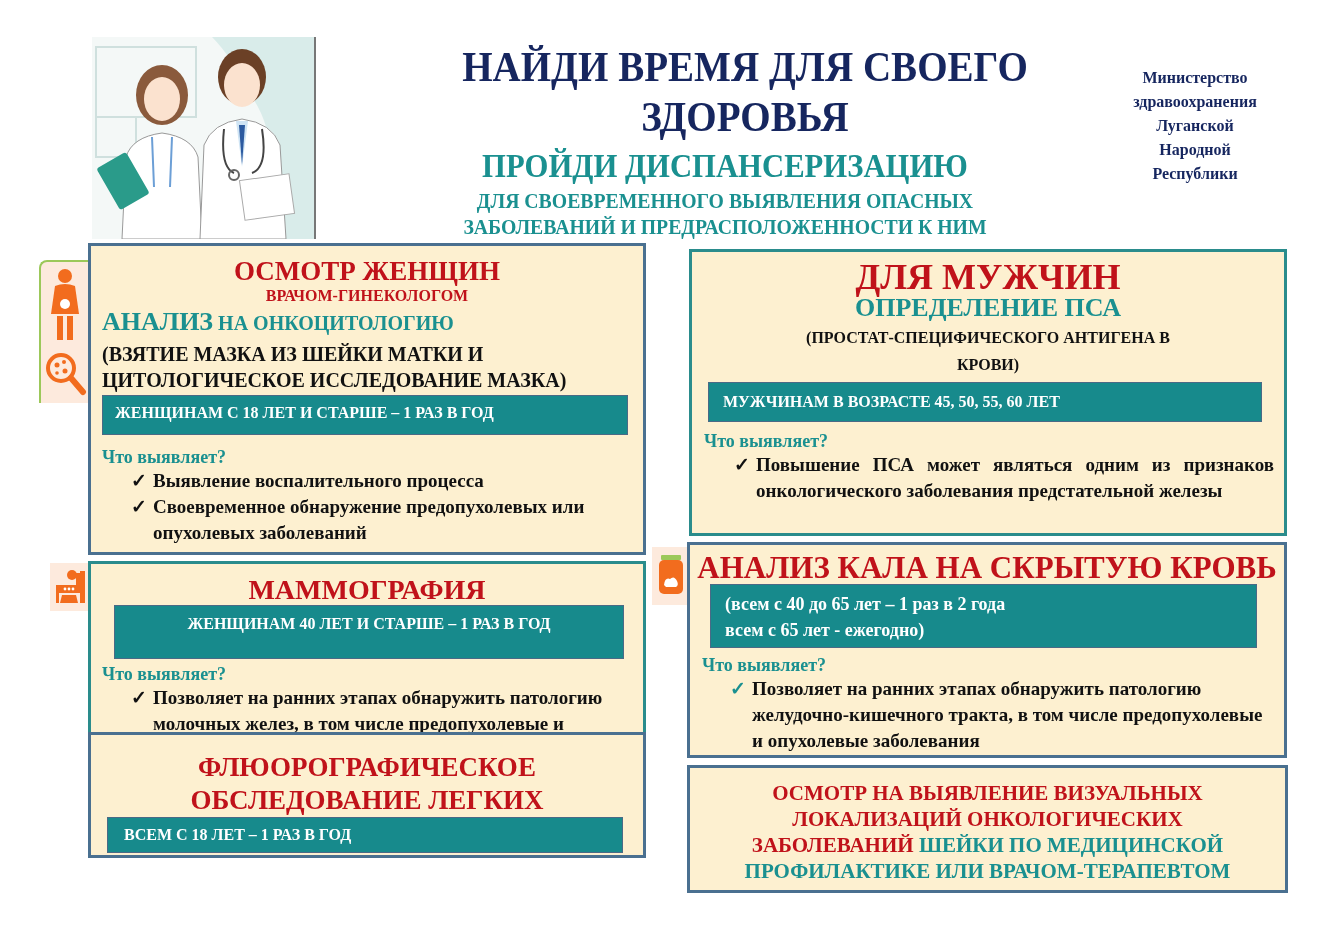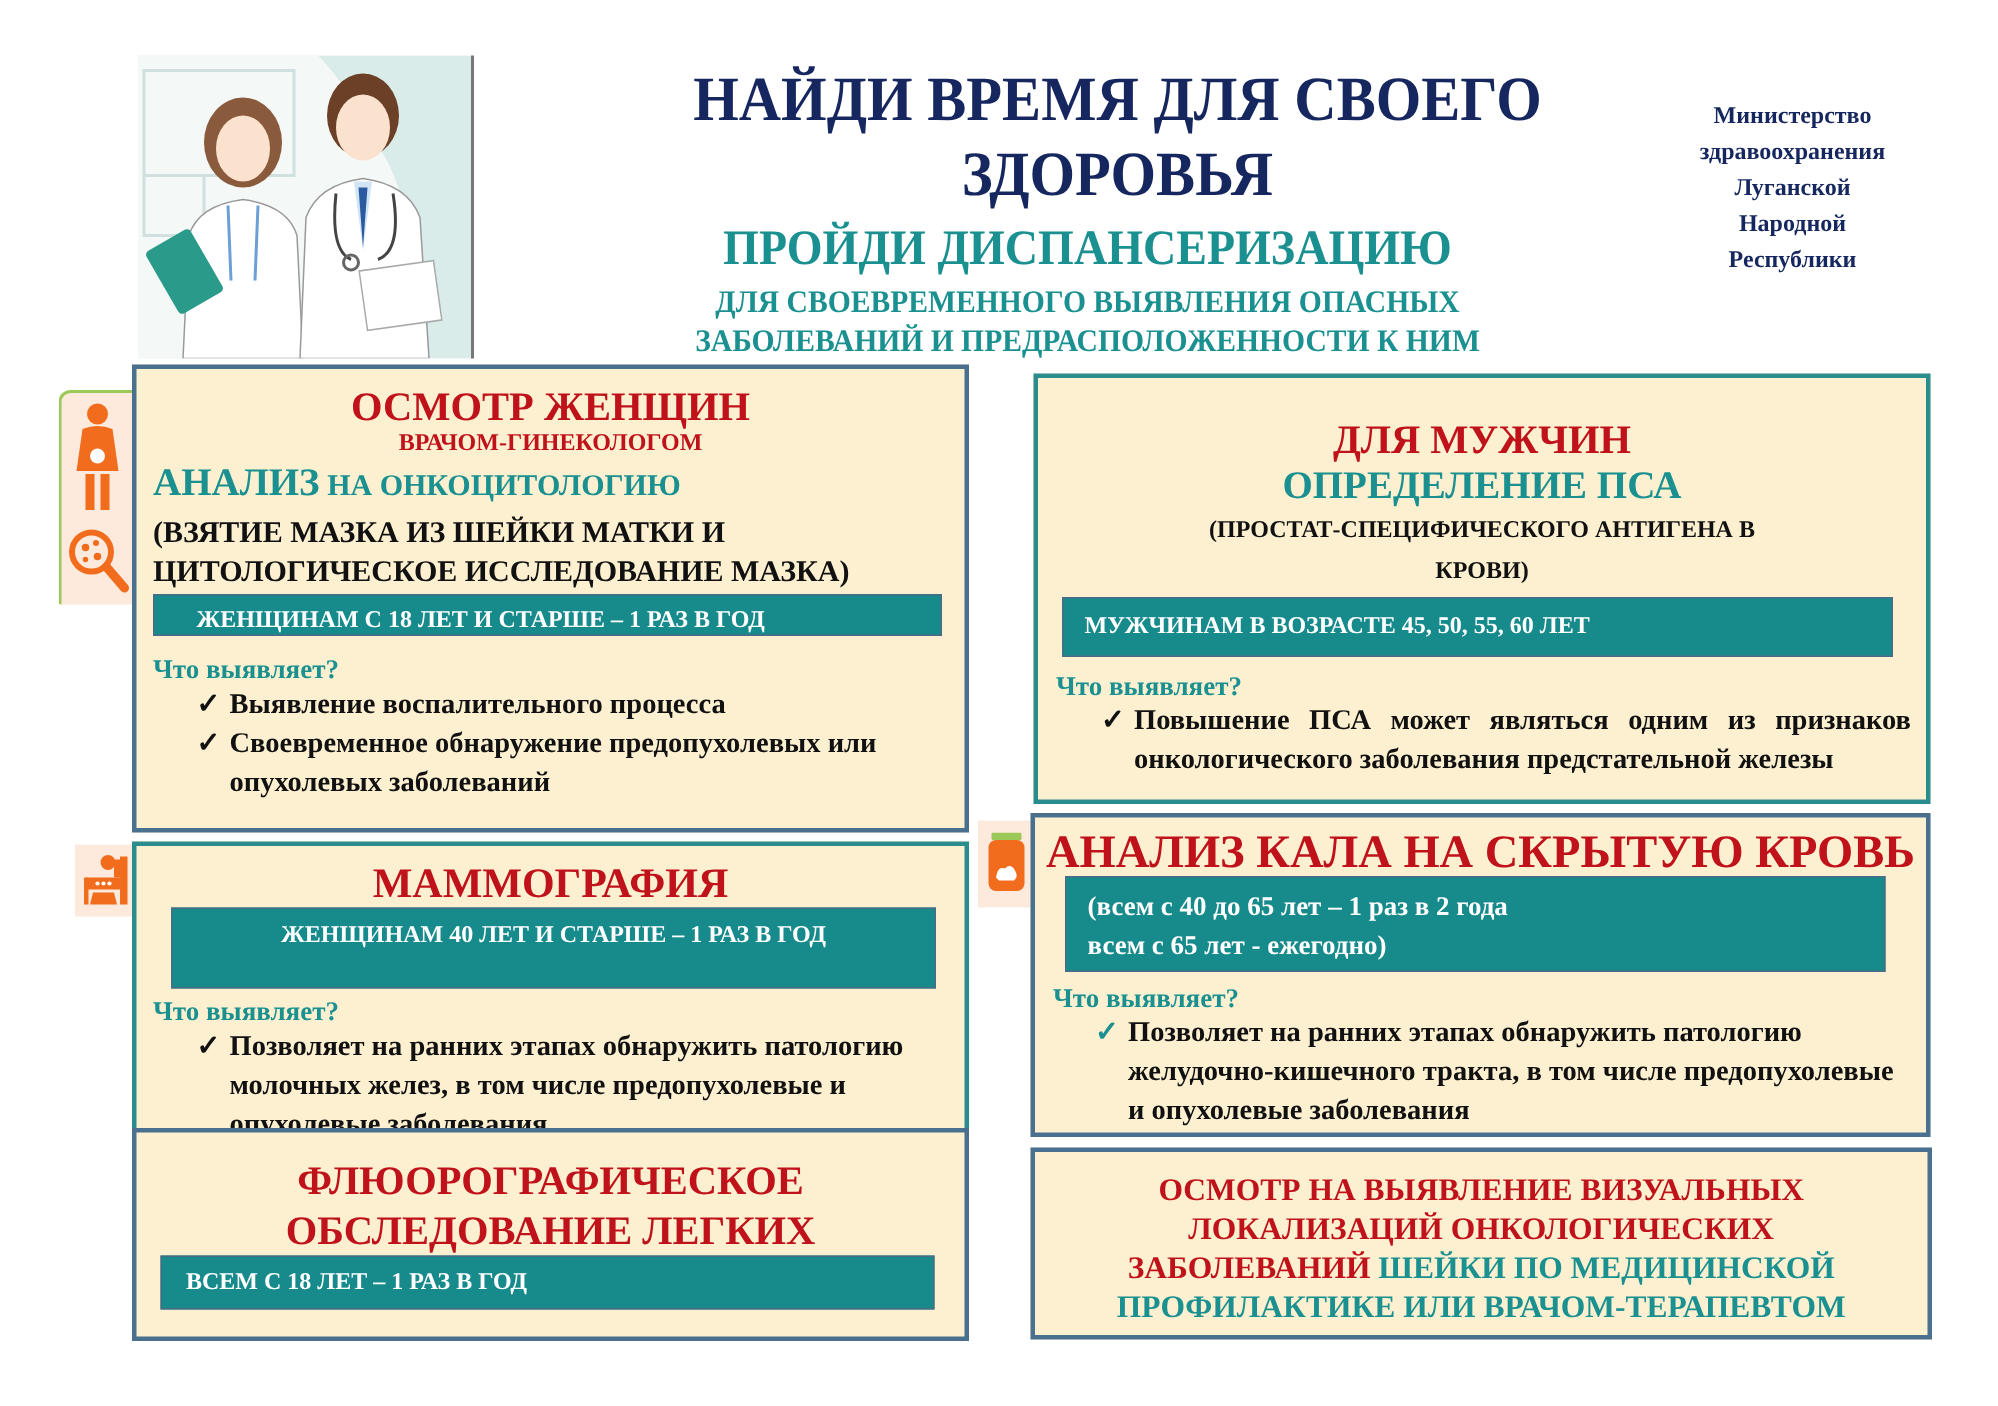"ДЛЯ МУЖЧИН" div.center { font-size: 27px -> 36px; margin-top: 26px -> 10px }
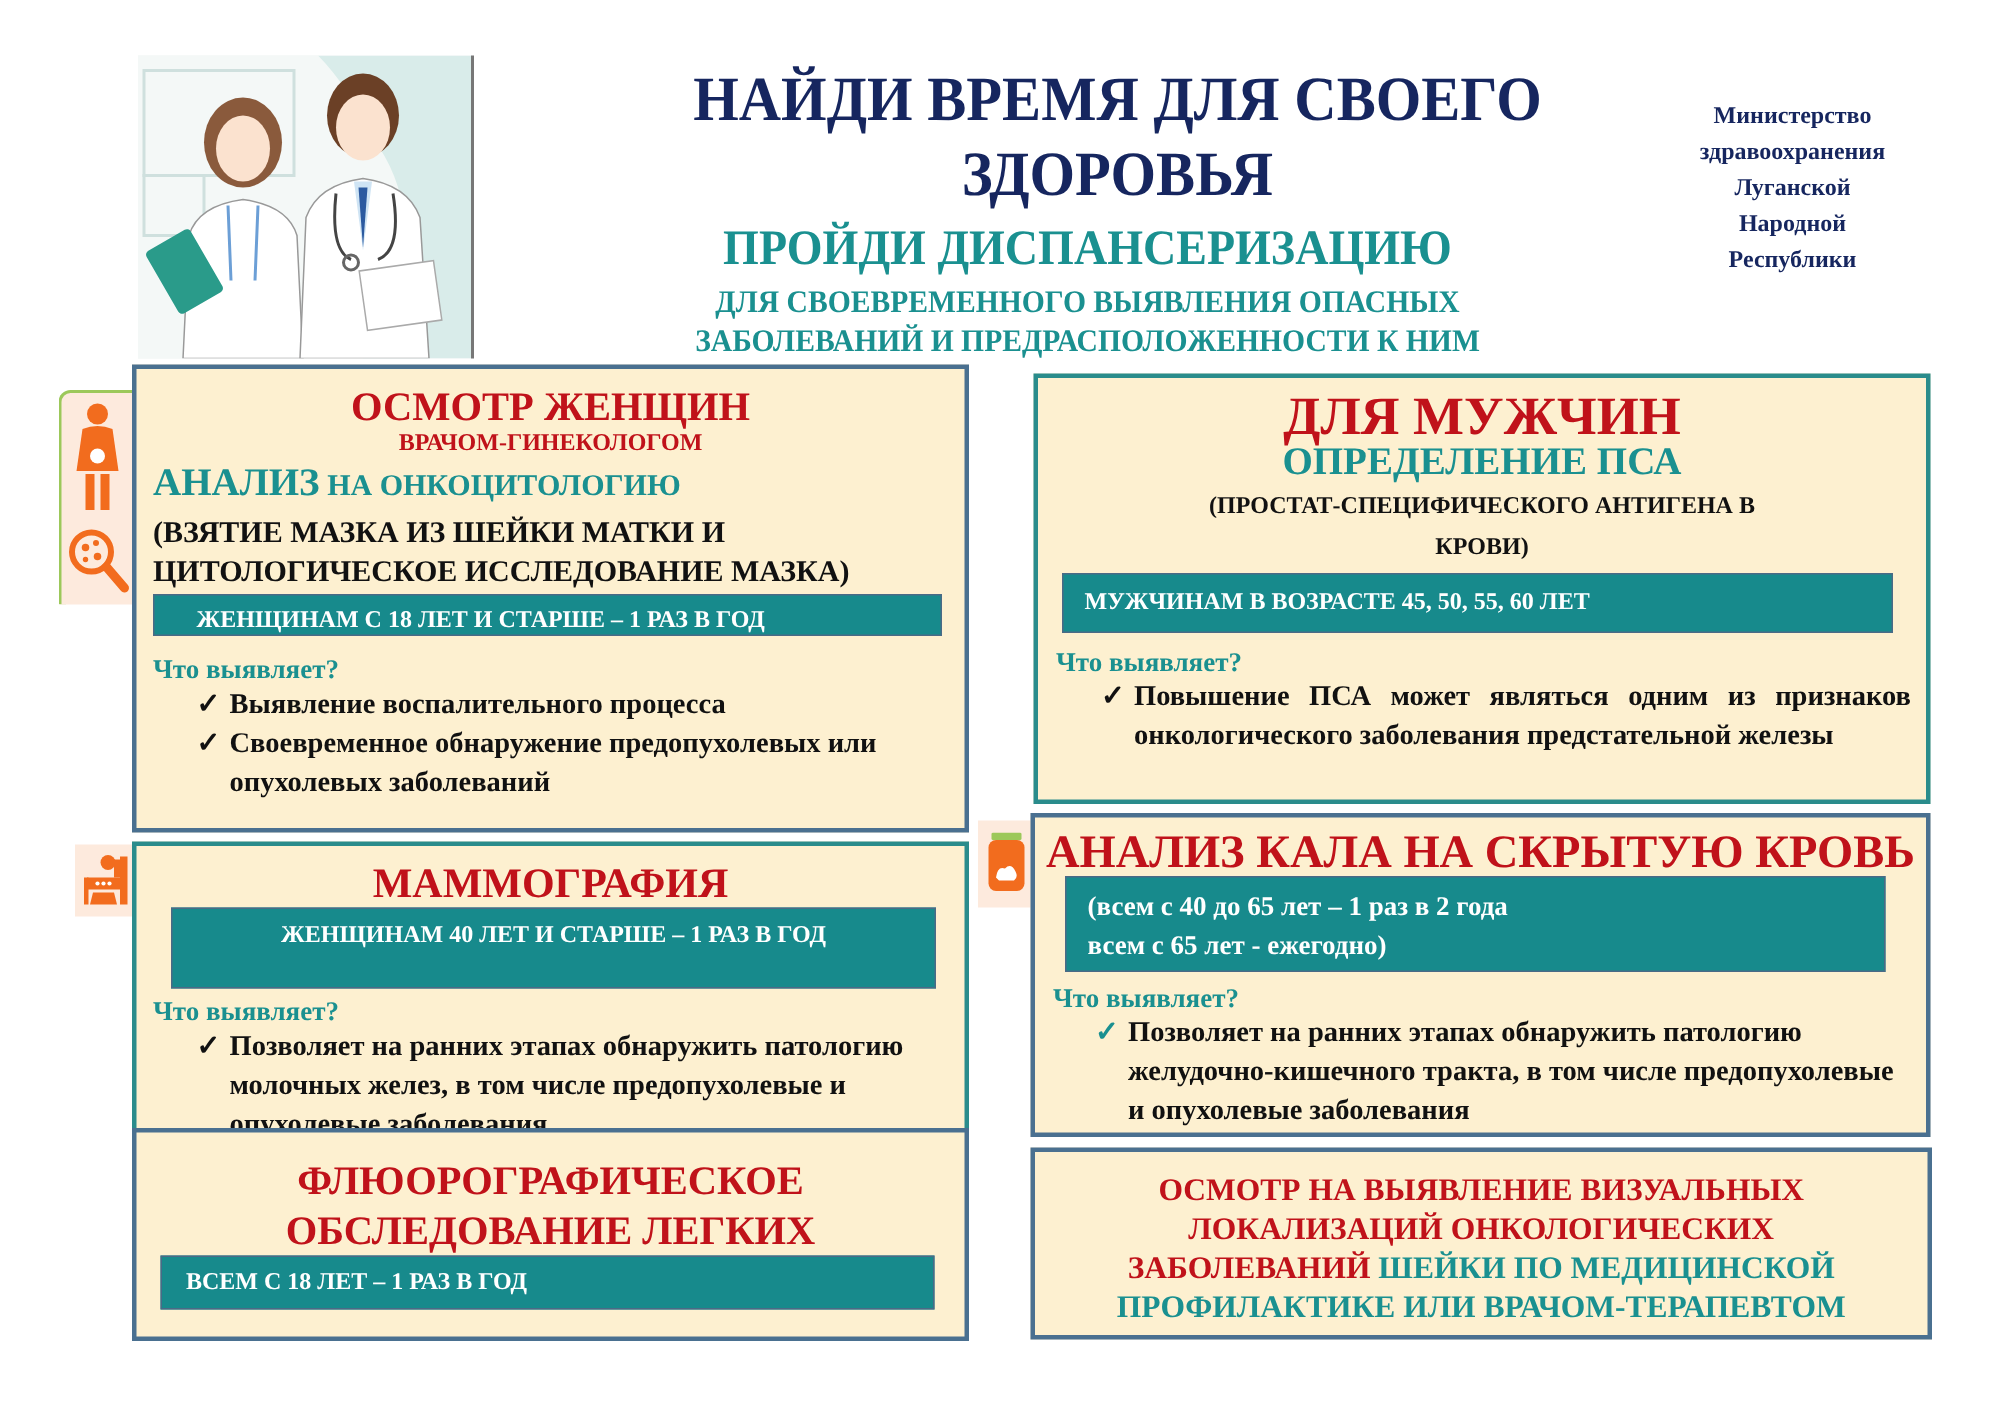"ЖЕНЩИНАМ С 18 ЛЕТ И" div.band { height: 28px -> 40px; padding-left: 28px -> 12px }
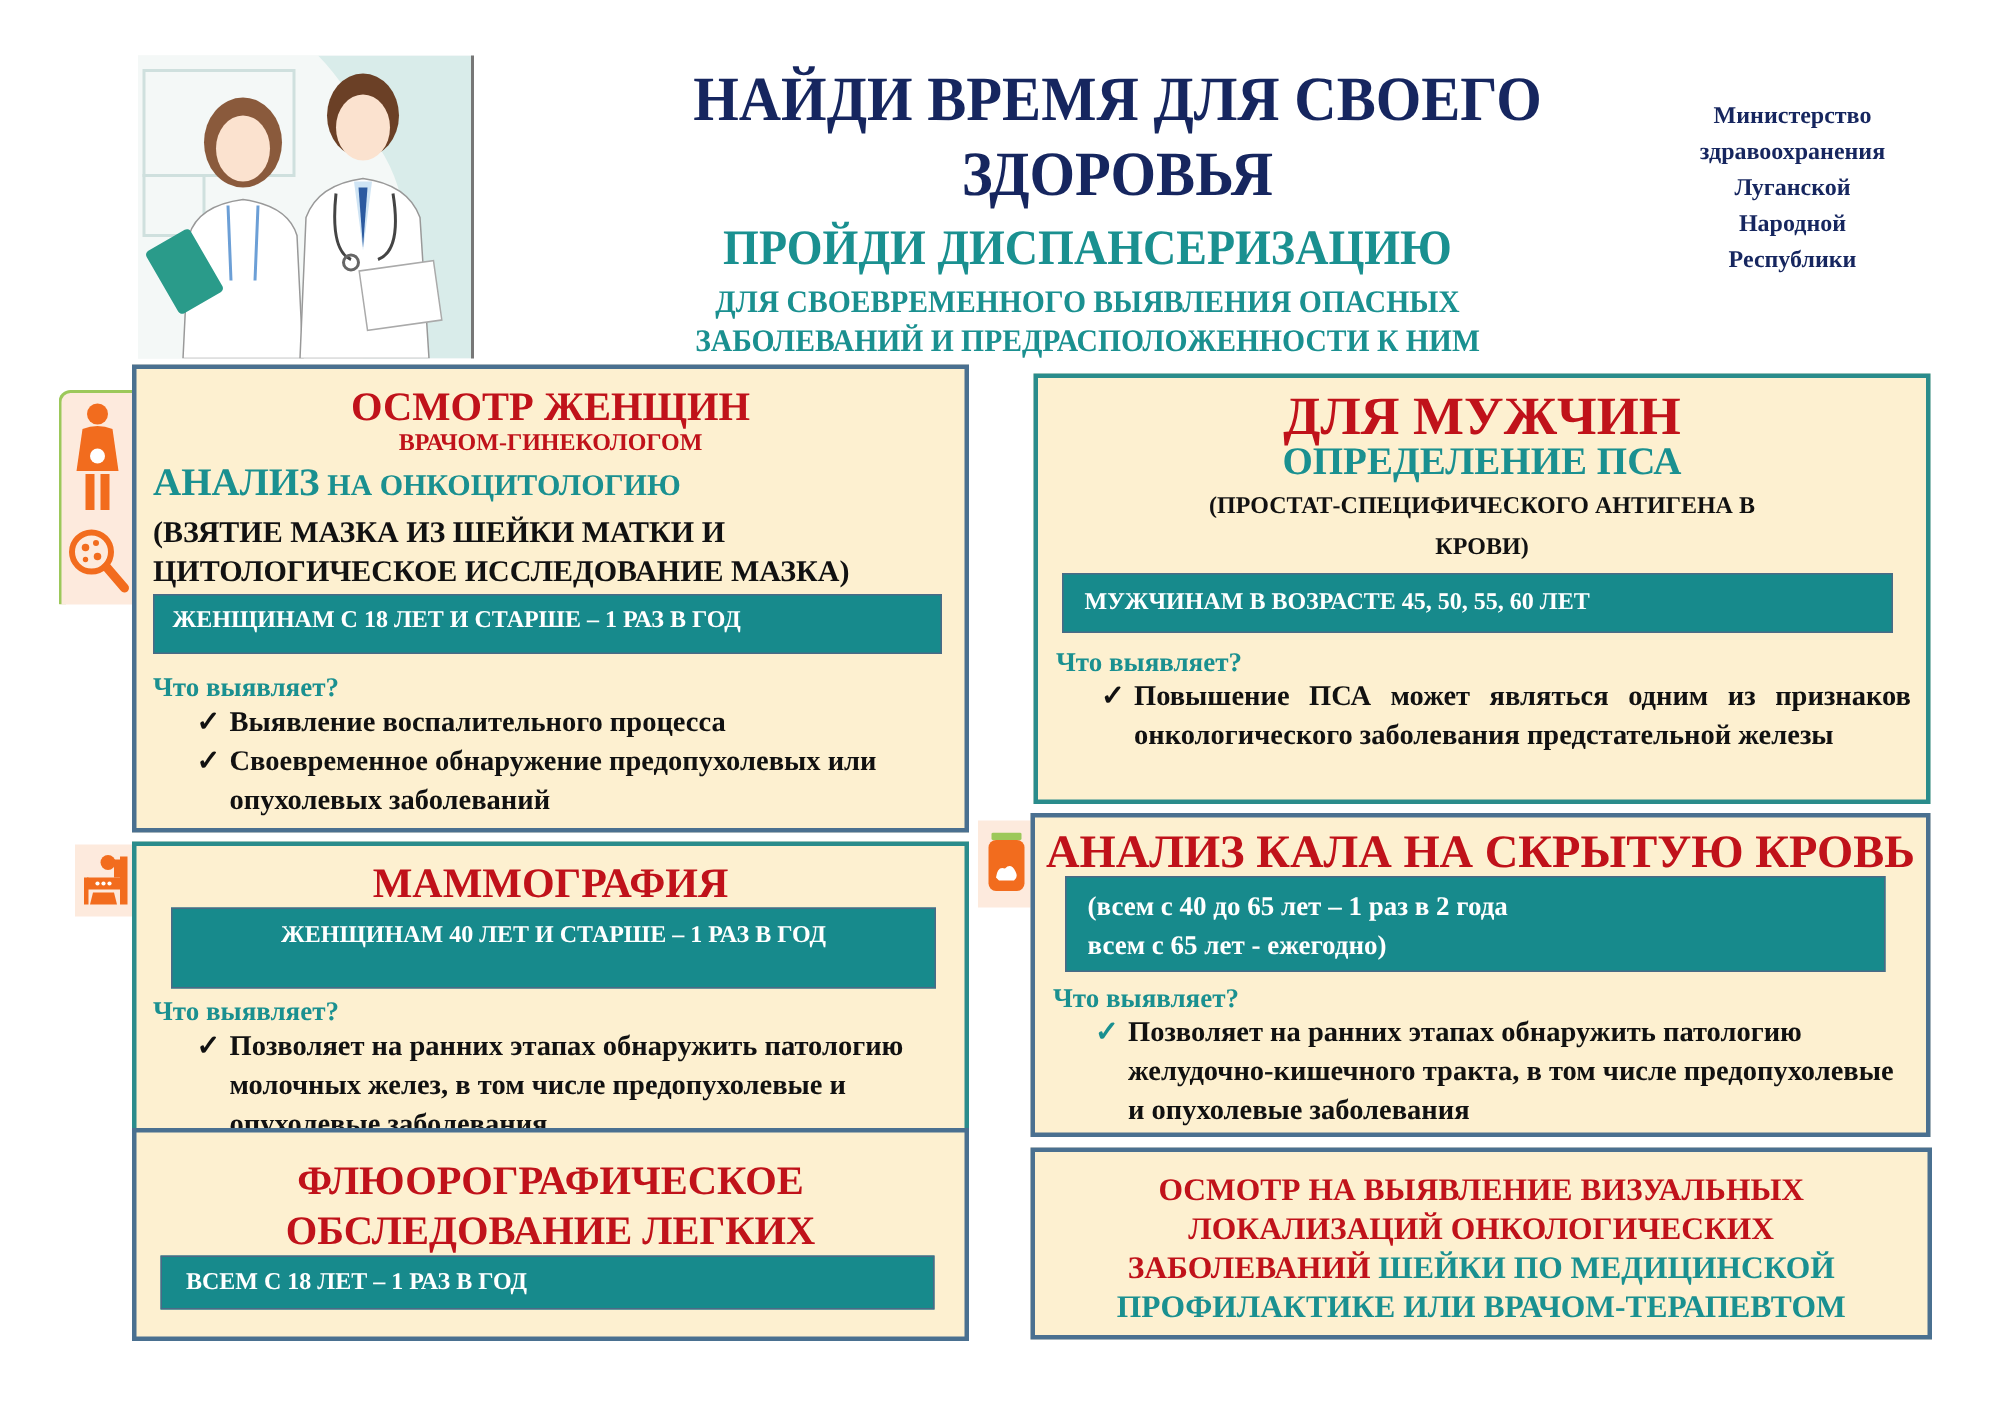"ФЛЮОРОГРАФИЧЕСКОЕ" div.abs { height: 142px -> 126px; top: 752px -> 732px }
